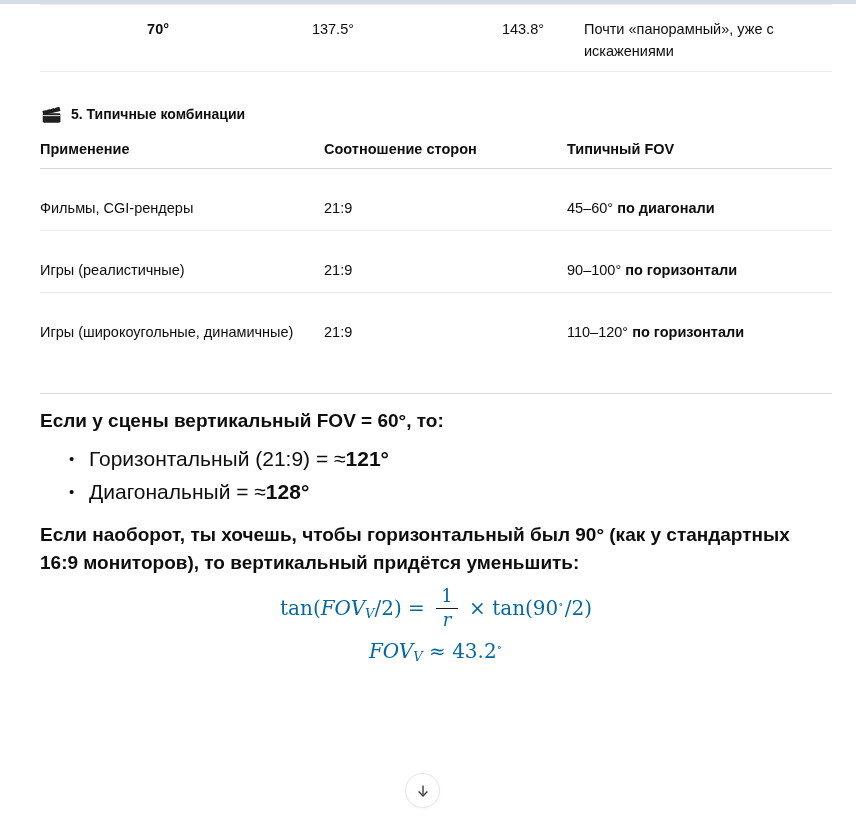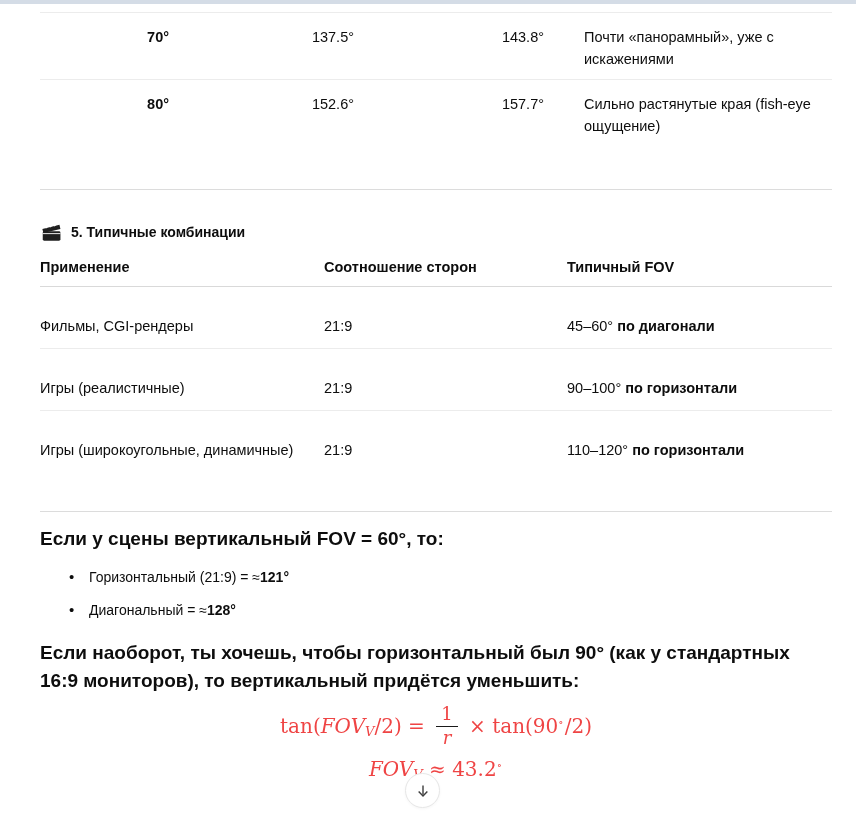"70°" .content { top: 12px -> 4px }
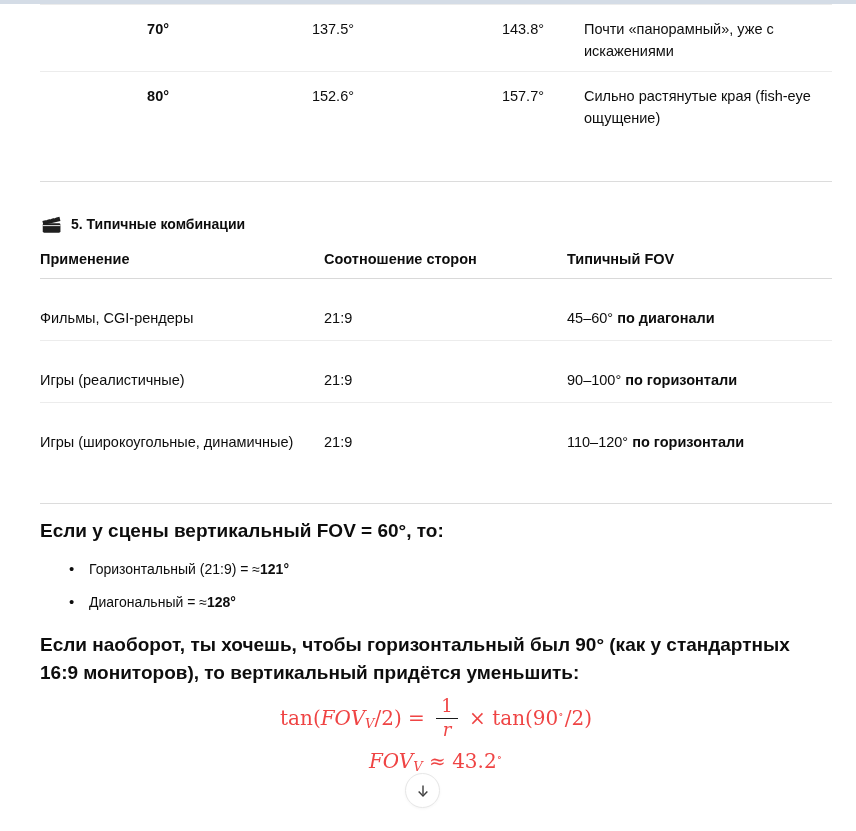"80°" tr.last { html: <tr> <td><b>80°</b></td> <td><span>152.6°</span></td> <td><span>157.7°</span></td> <td>Сильно растянутые края (fish-eye ощущение)</td> </tr> -> none }
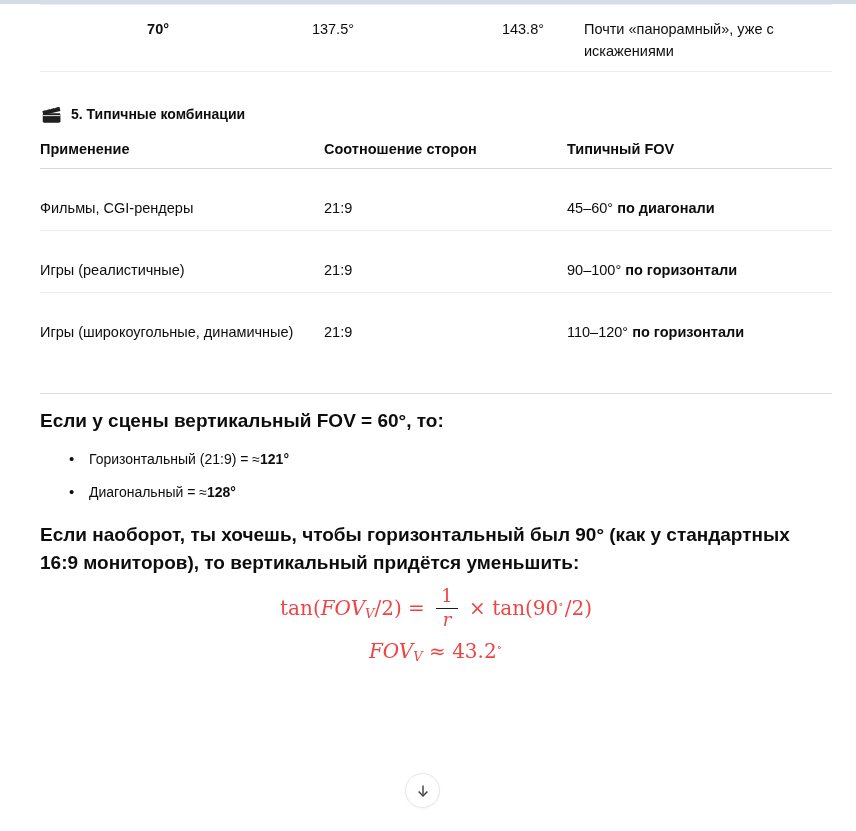"Горизонтальный (21:9) = ≈121°" ul.blist li { font-size: 14px -> 21px }
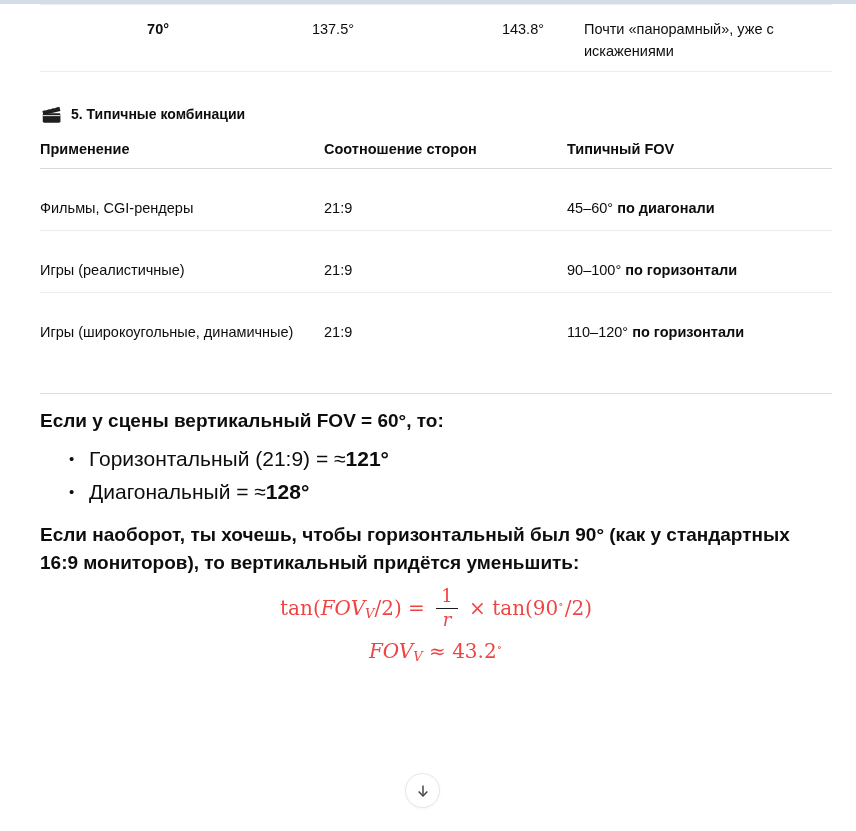"tan(FOVV/2) =" .formula { color: #ef4444 -> #0369a1 }
